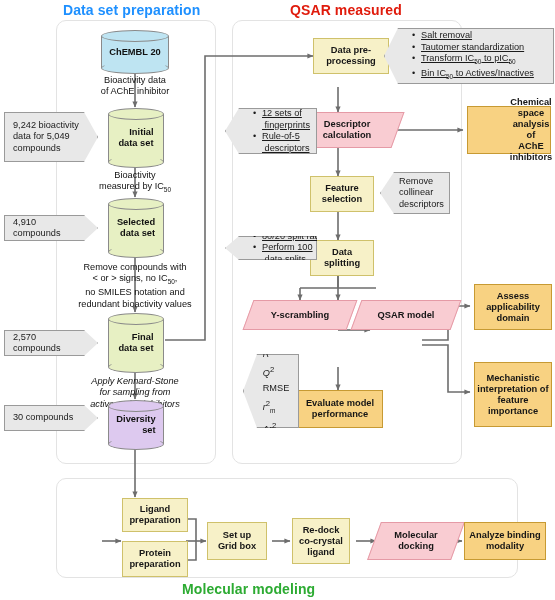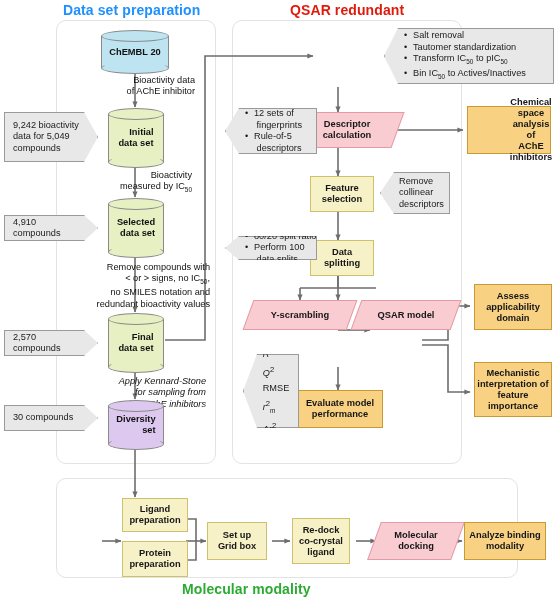"QSAR redundant" div.title { text: redundant -> measured }
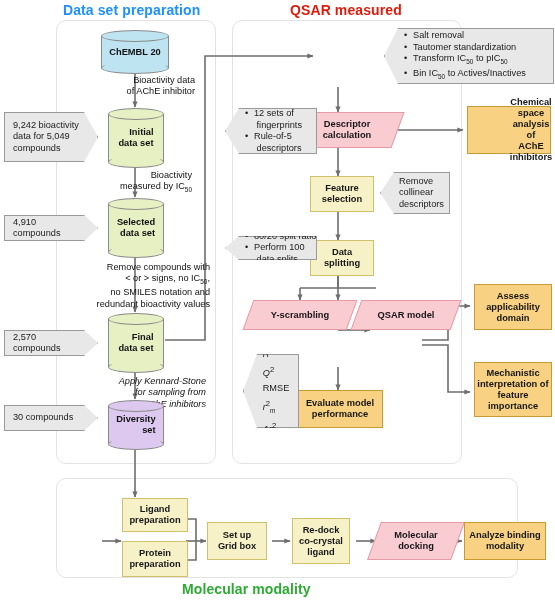"Salt removal" .callout ul { margin: 0 -> 8px; text-decoration: none -> underline }
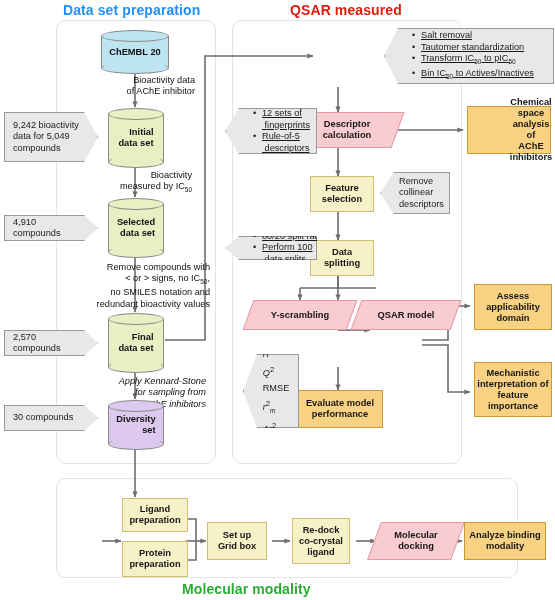"Data pre-" div.node { html: none -> <div>Data pre-<br>processing</div> }
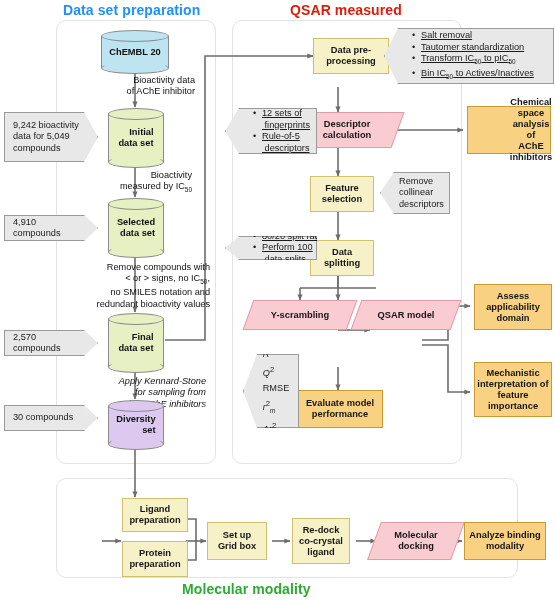"Bioactivity data" .ftext { text-align: right -> center }
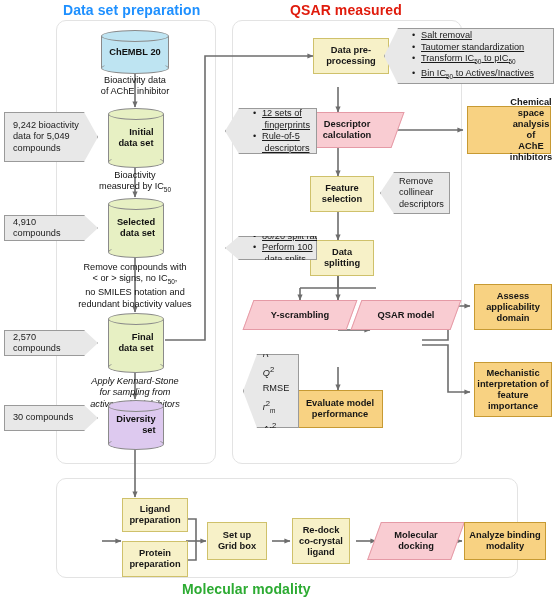"Mechanistic" div.node { height: 55px -> 65px }
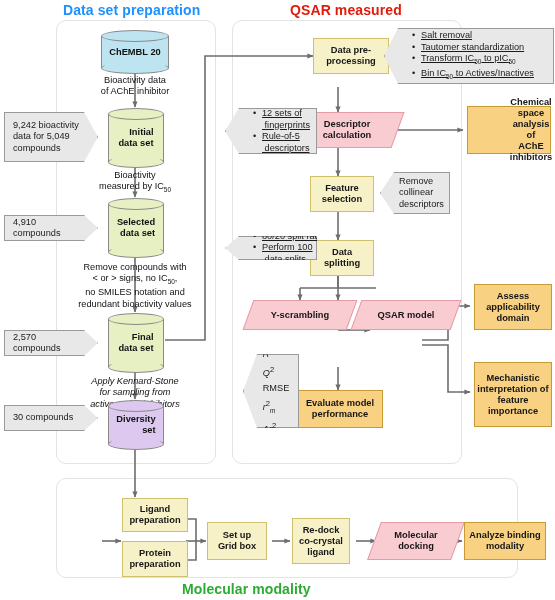"Molecular modality" div.title { text: modality -> modeling }
